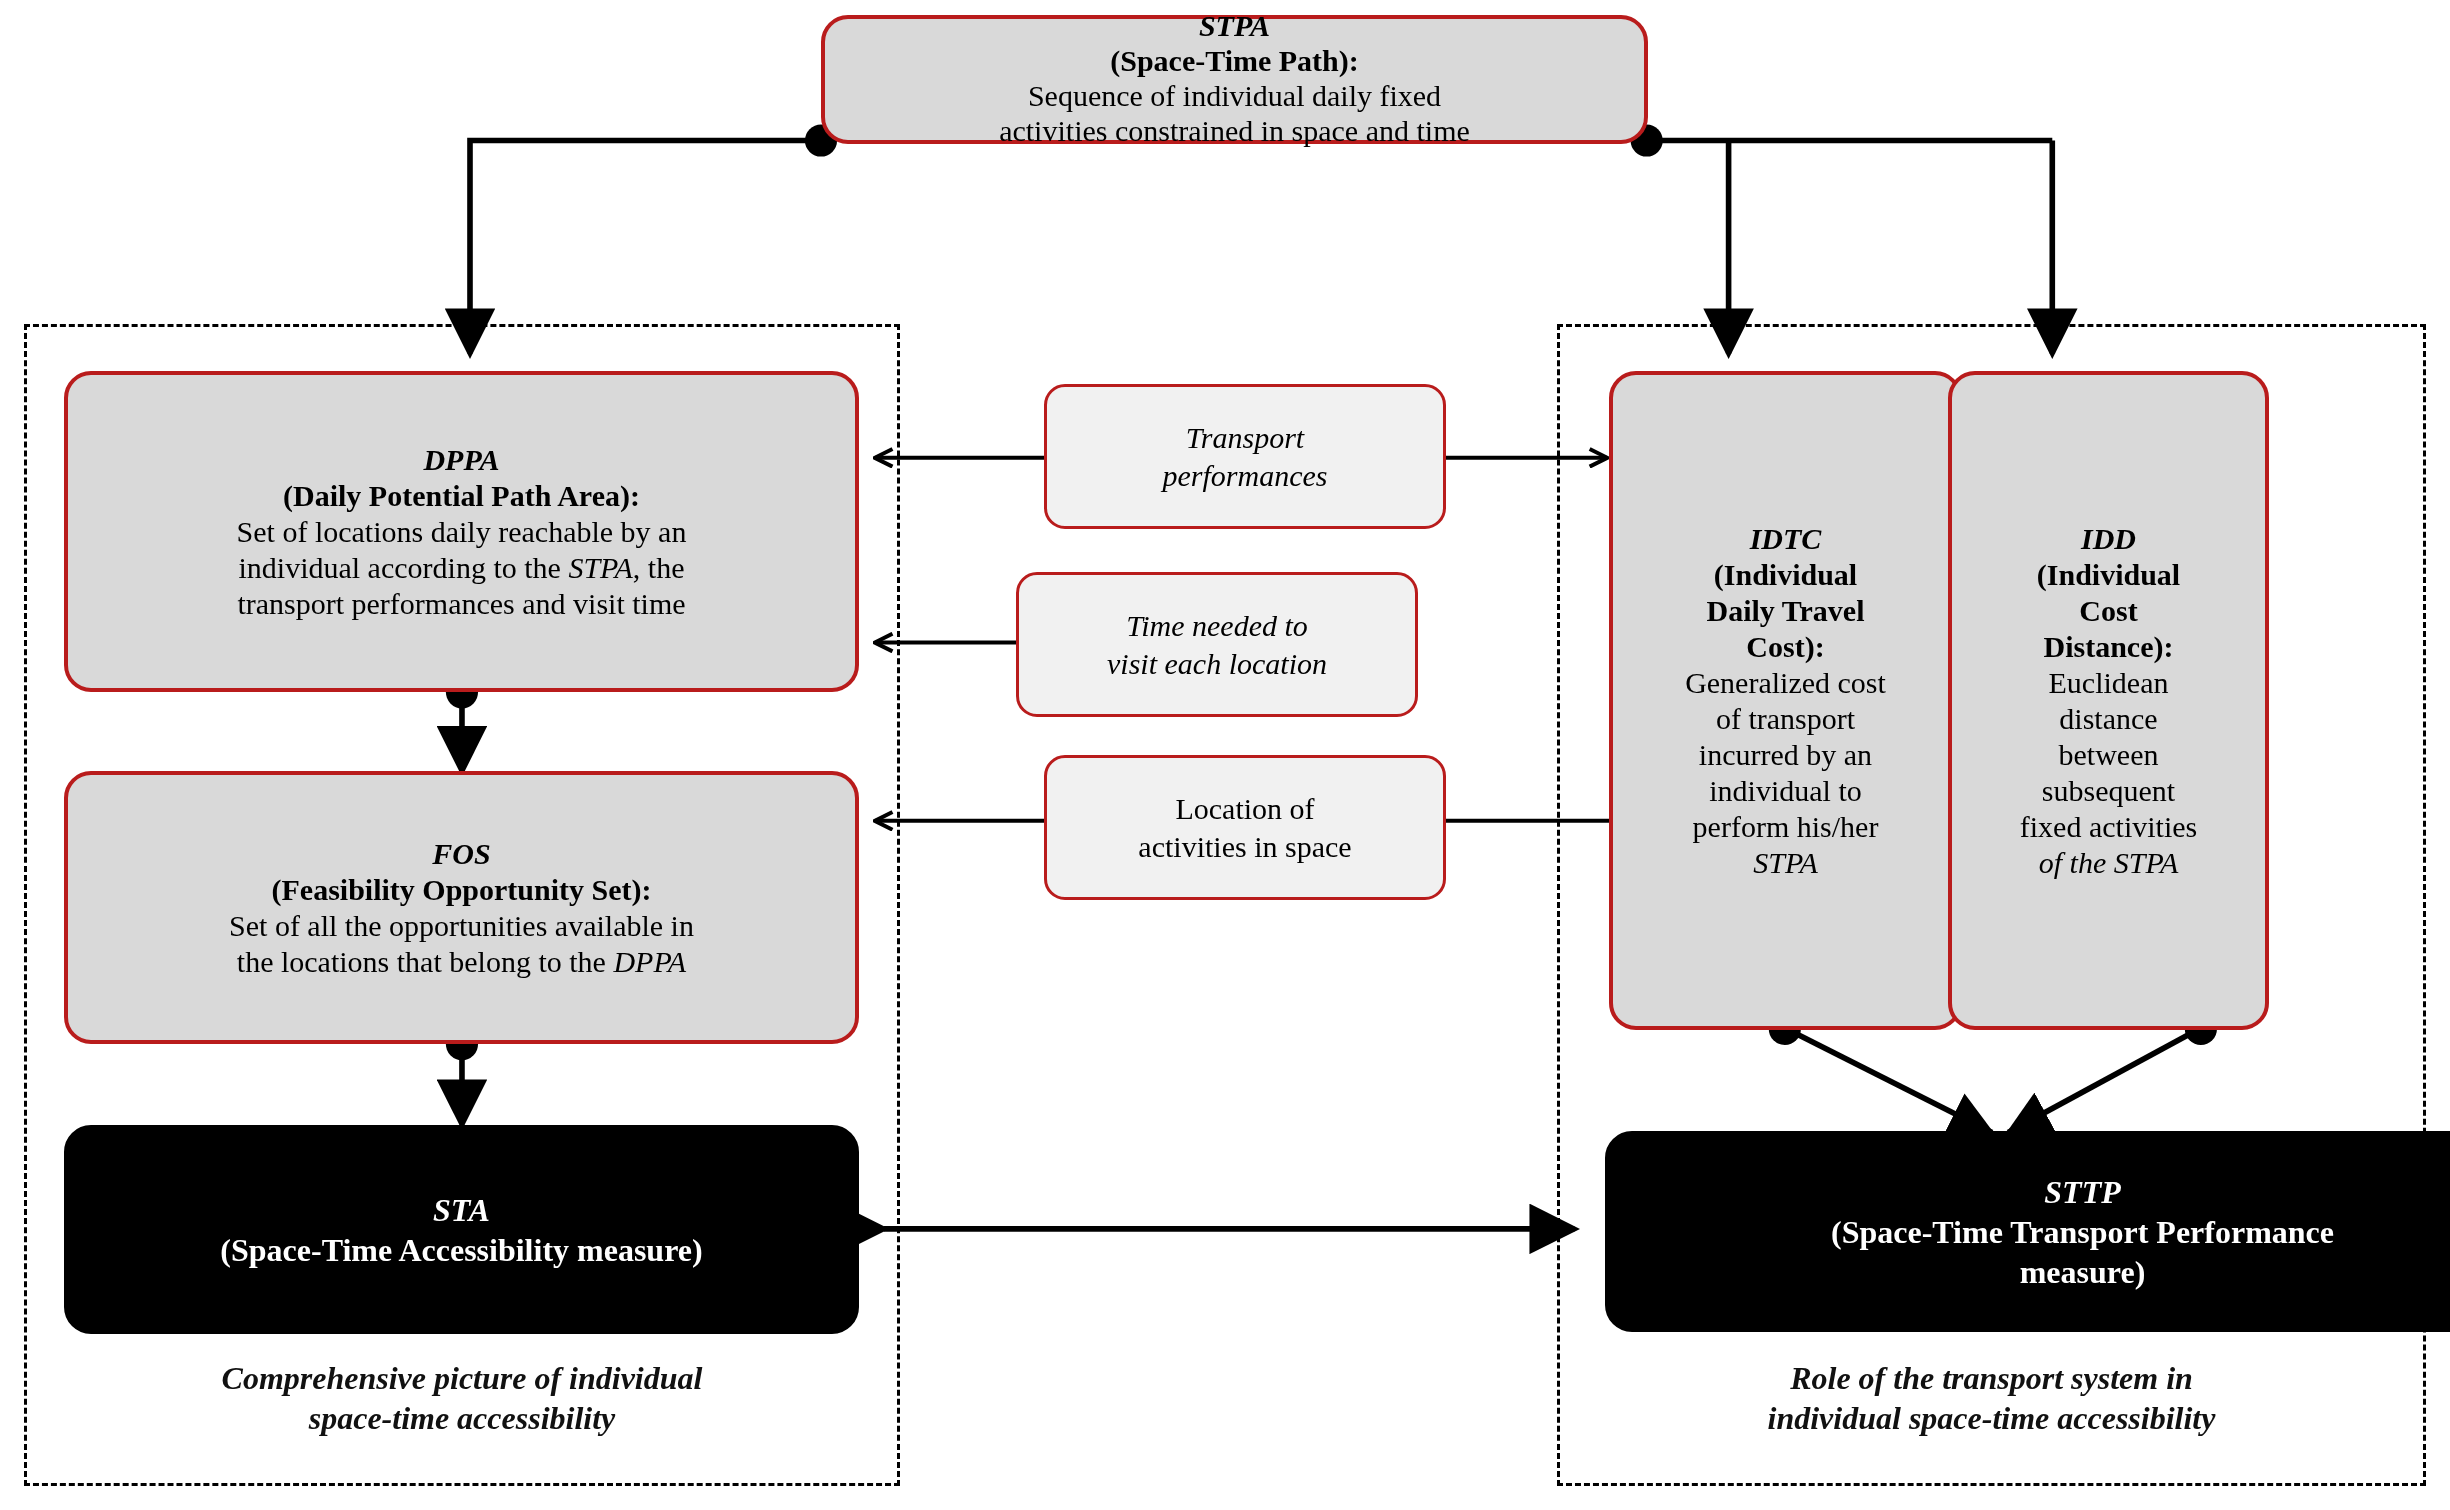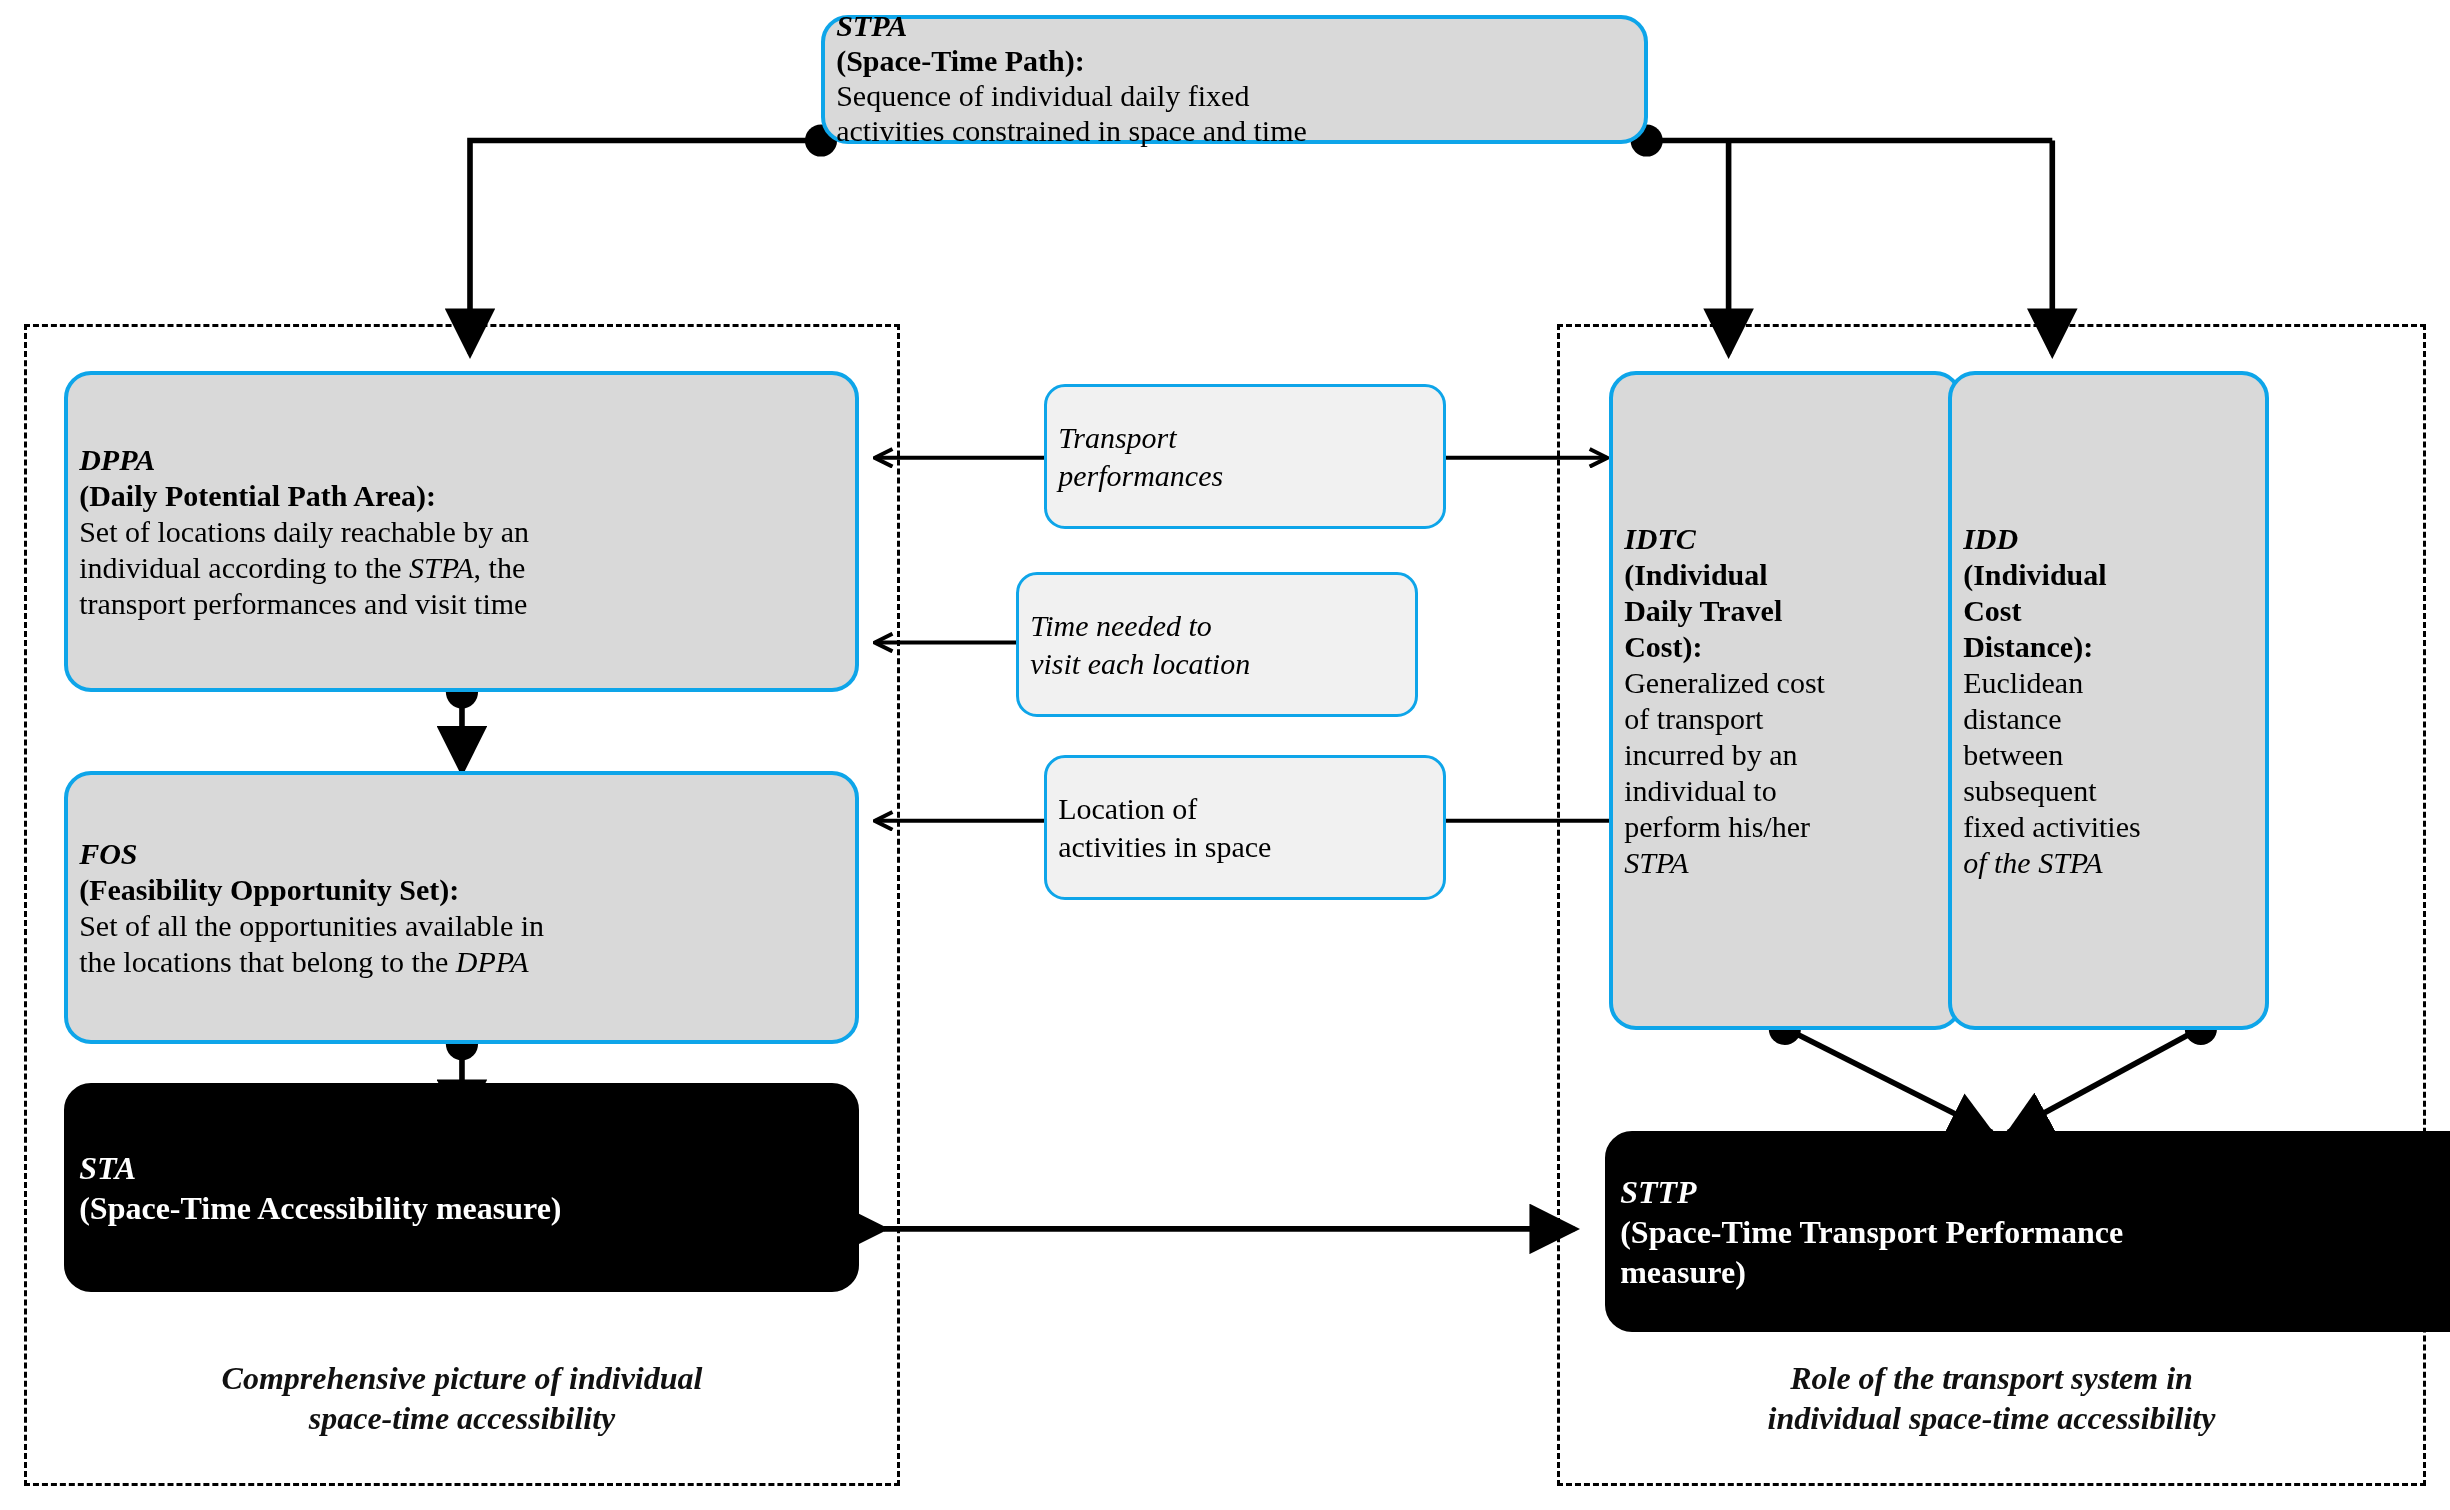"STPA" .node { border: 4px solid #0ea5e9 -> 4px solid #b91c1c; text-align: left -> center }
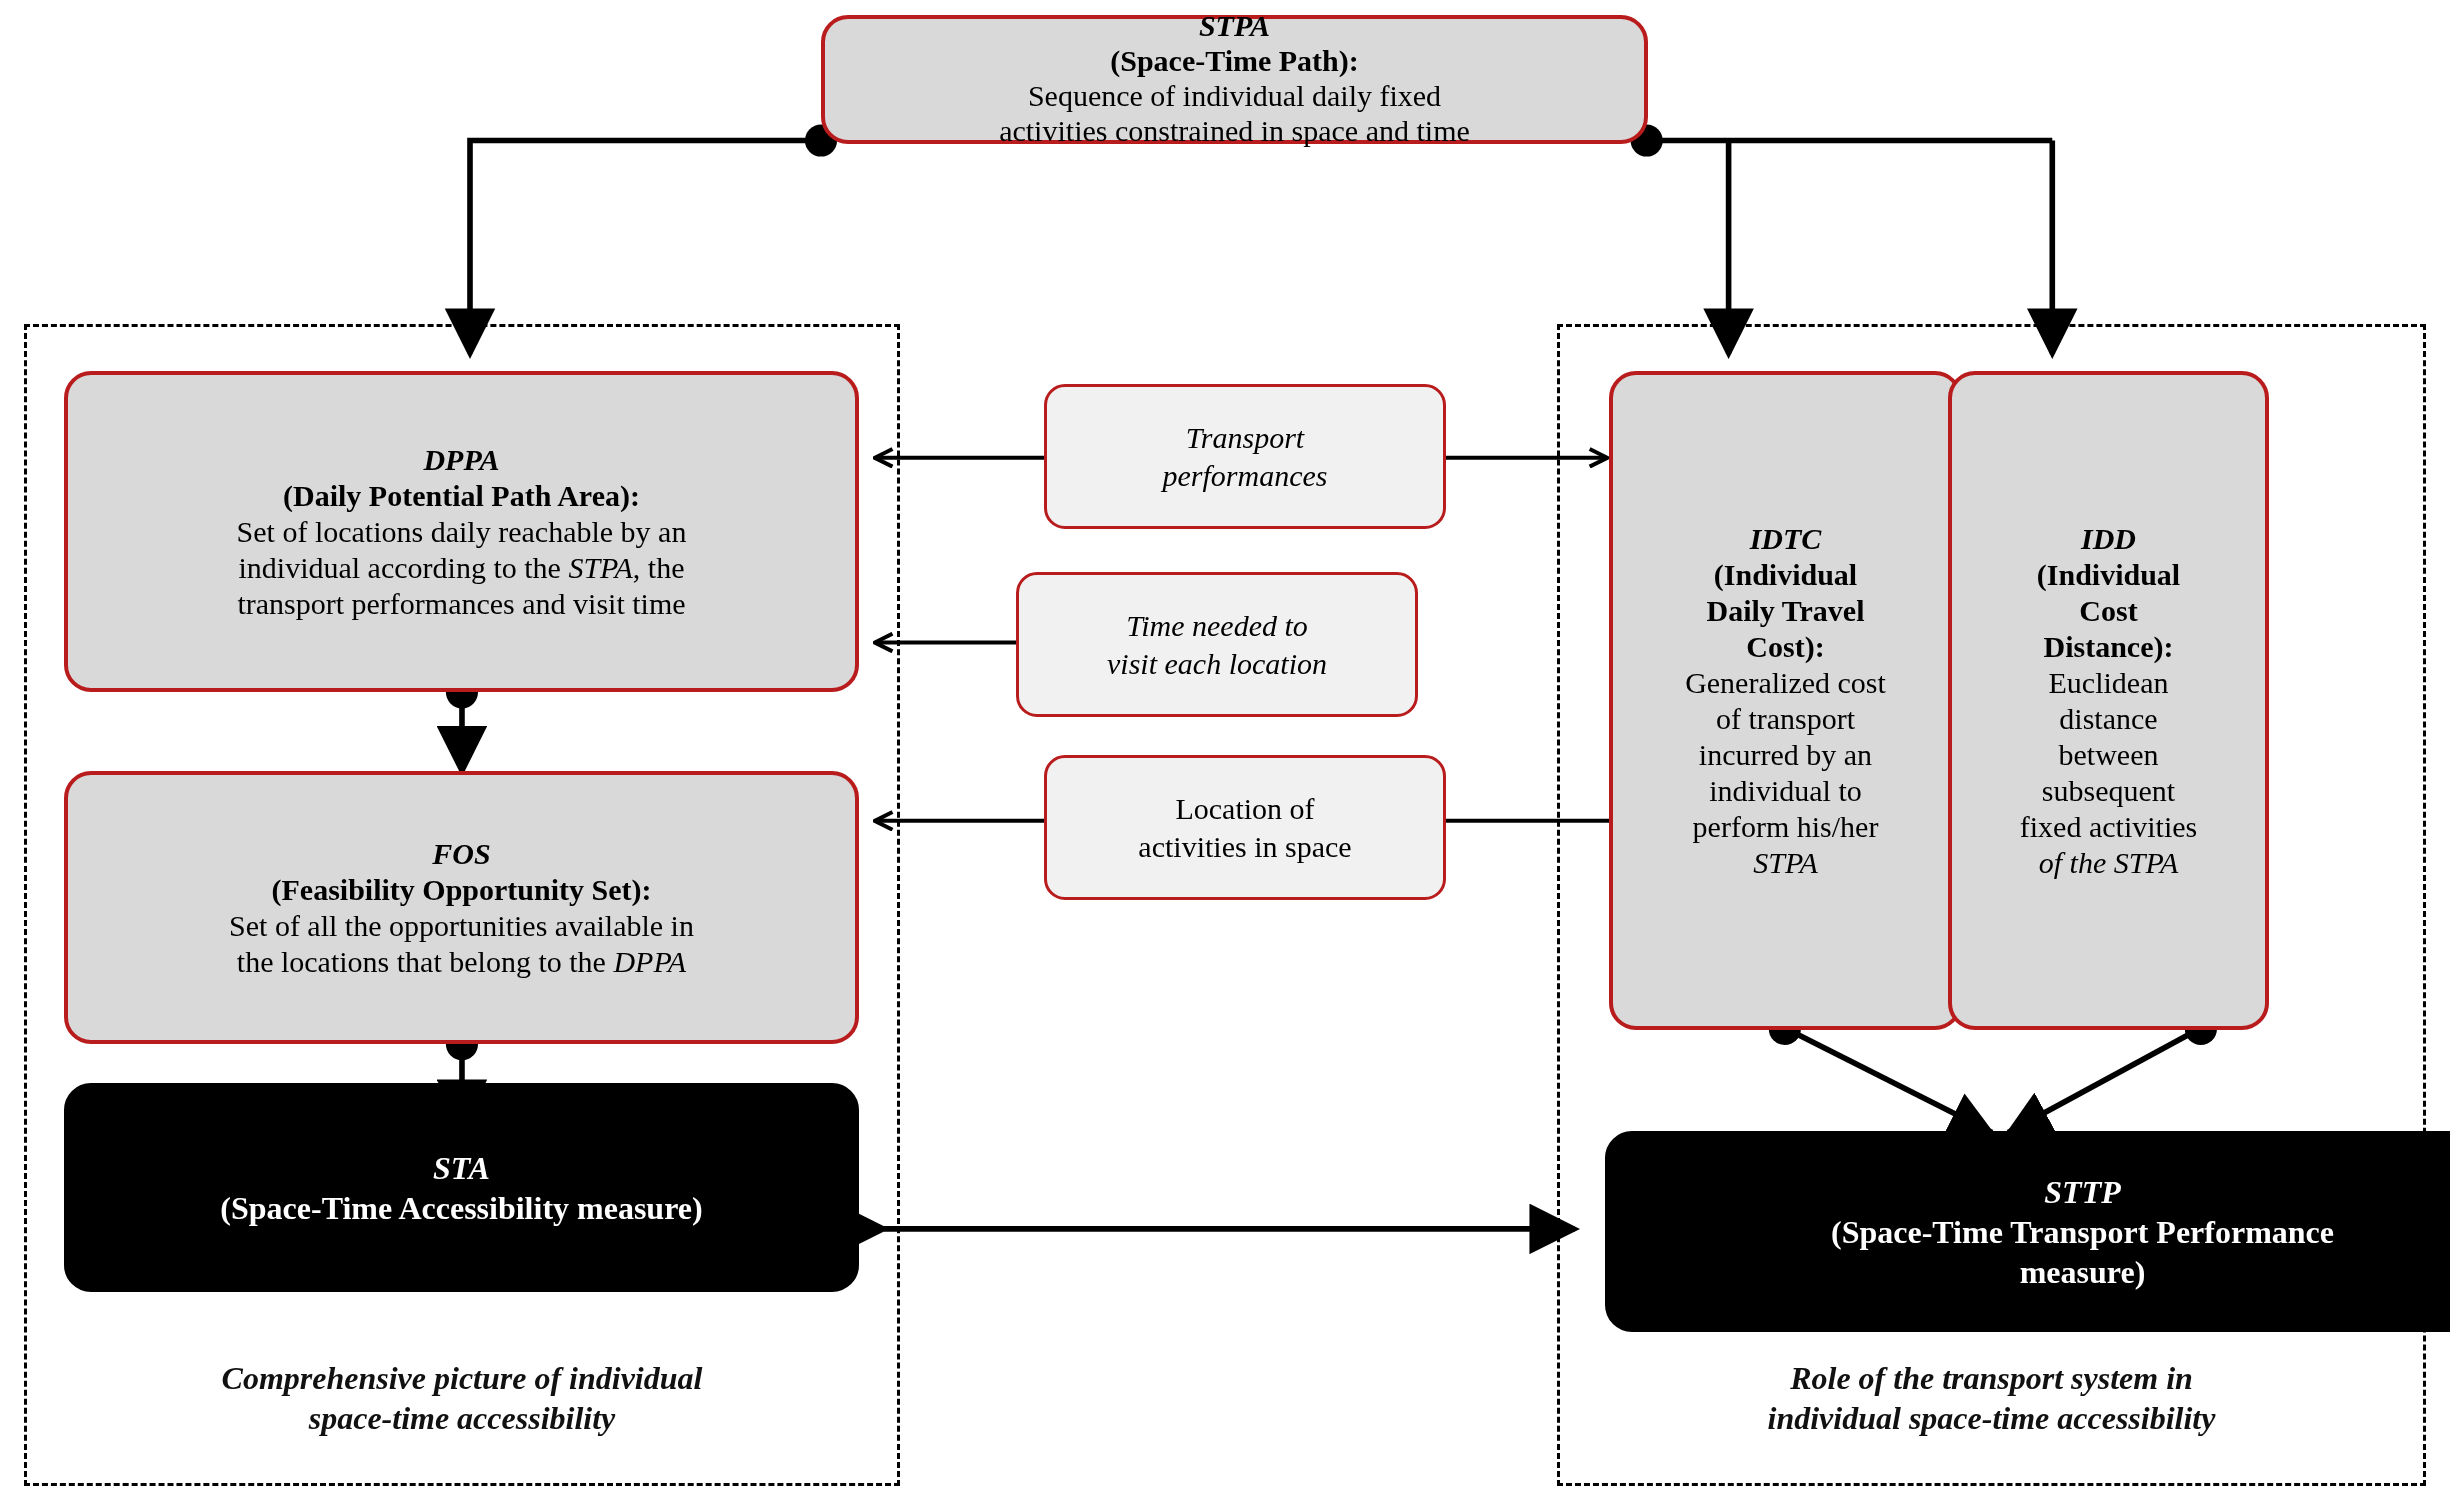"STA" div.node { top: 1083px -> 1125px }
